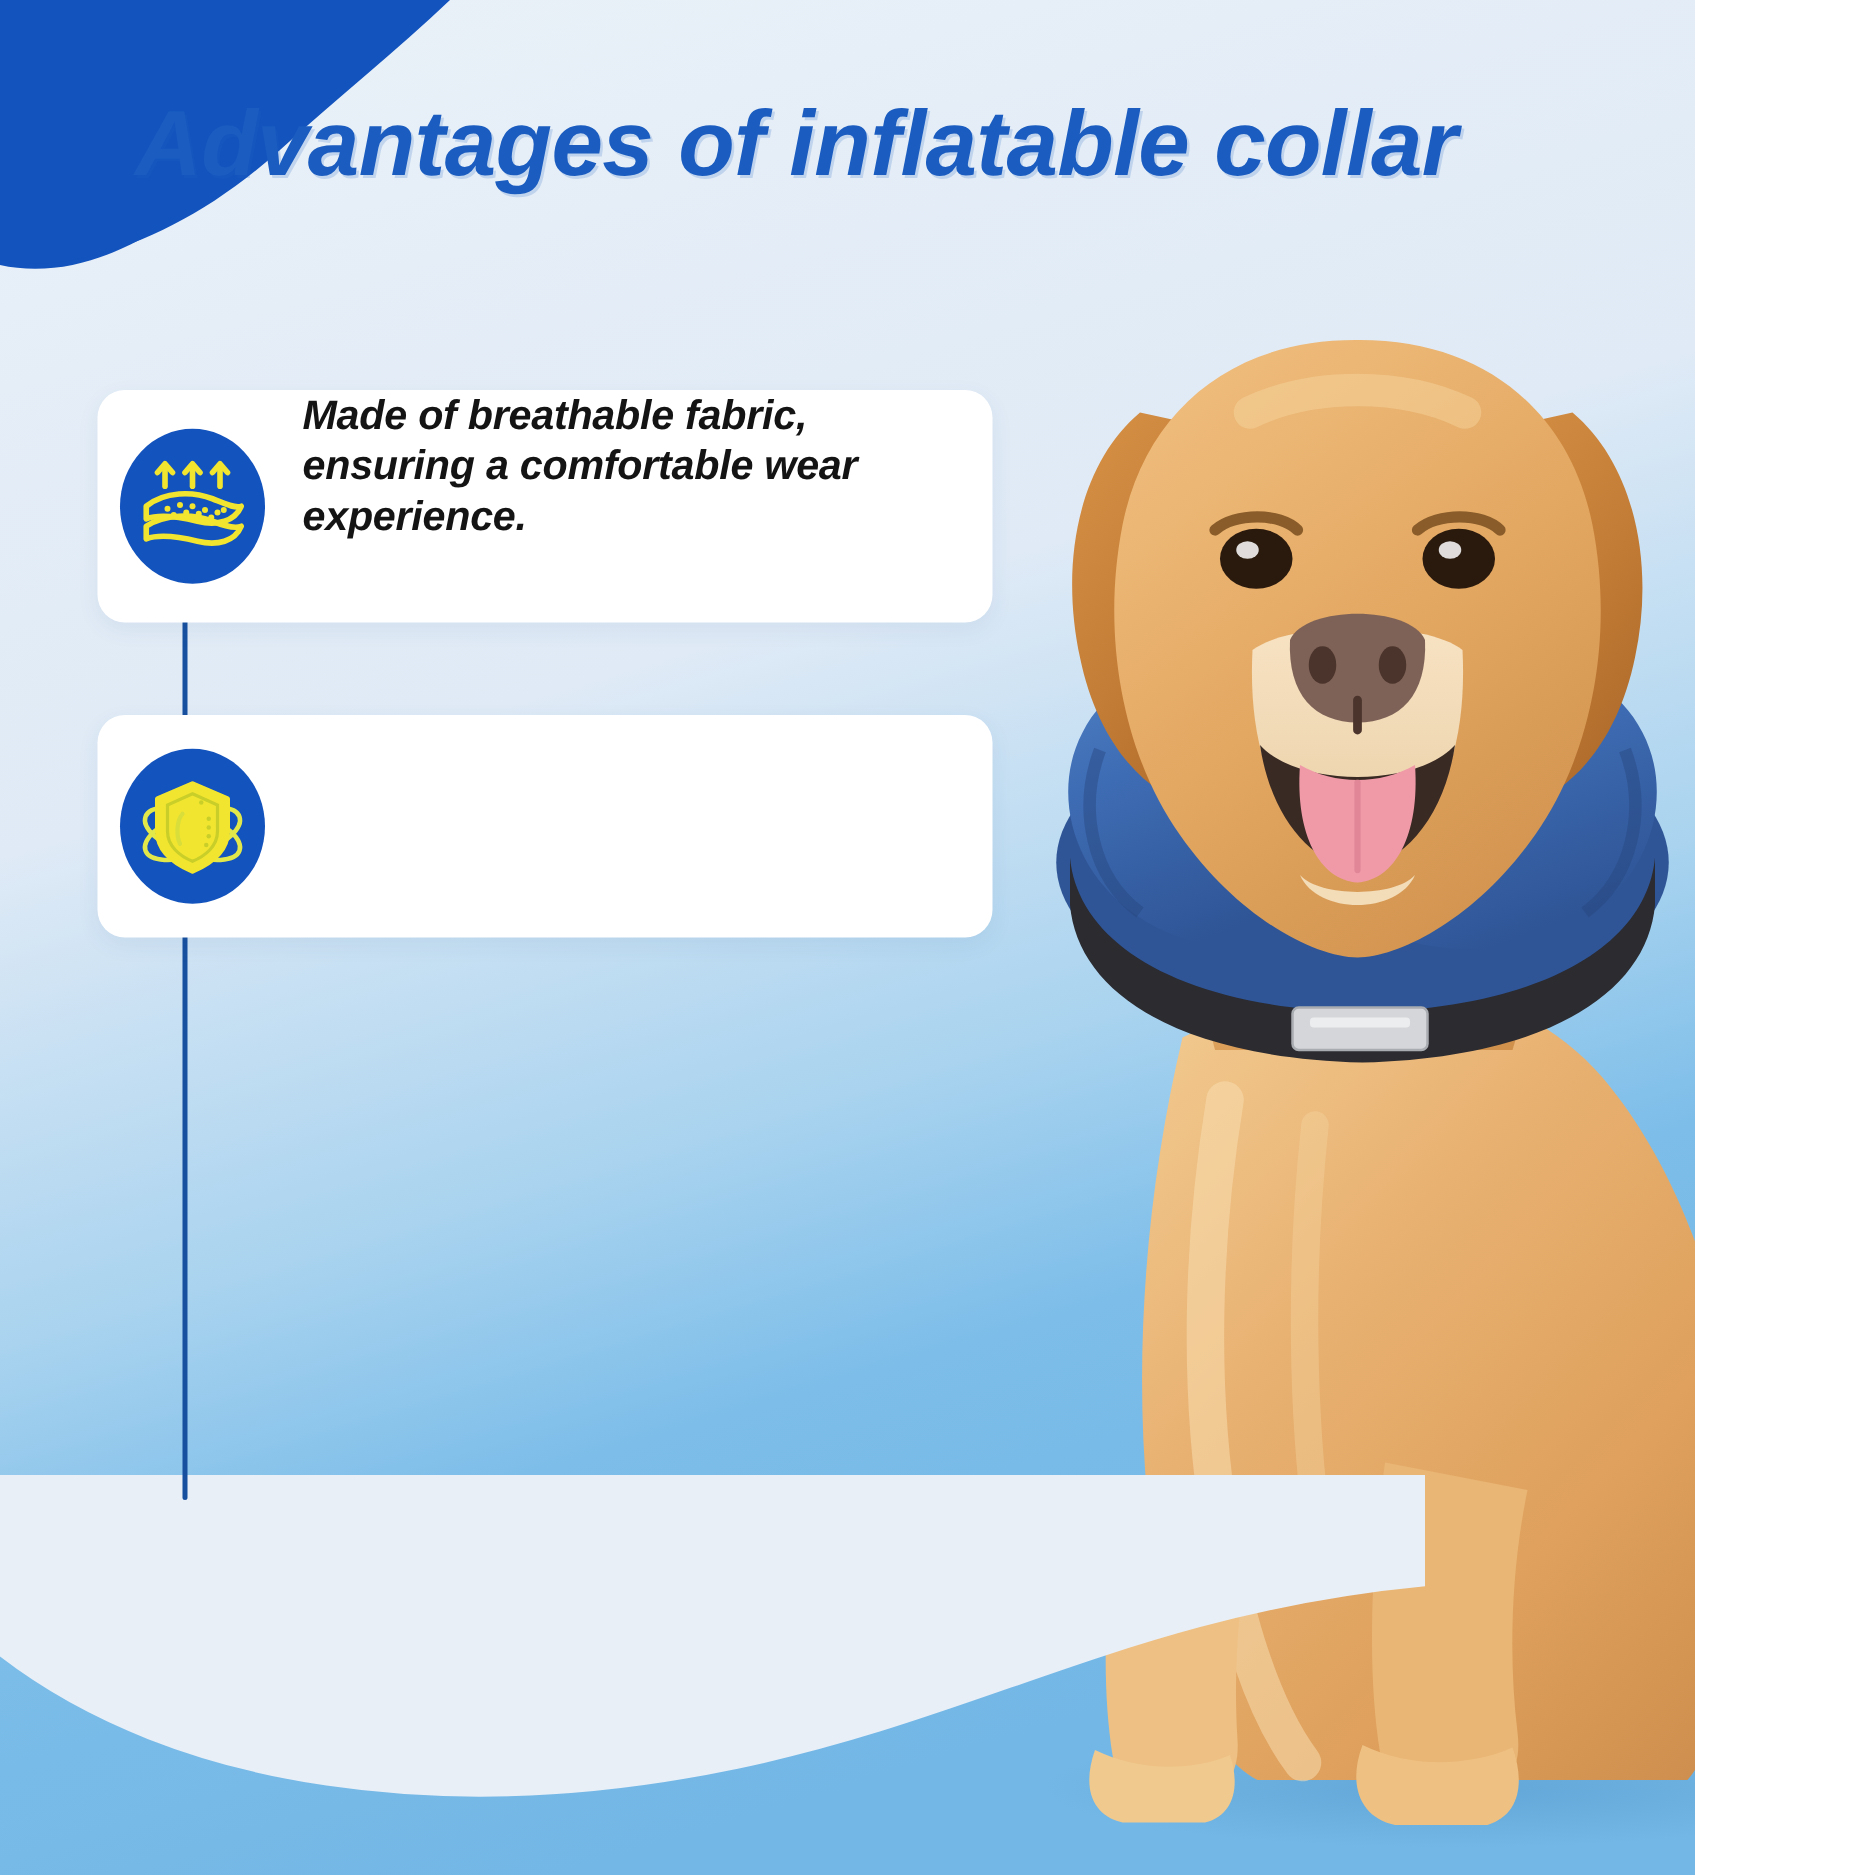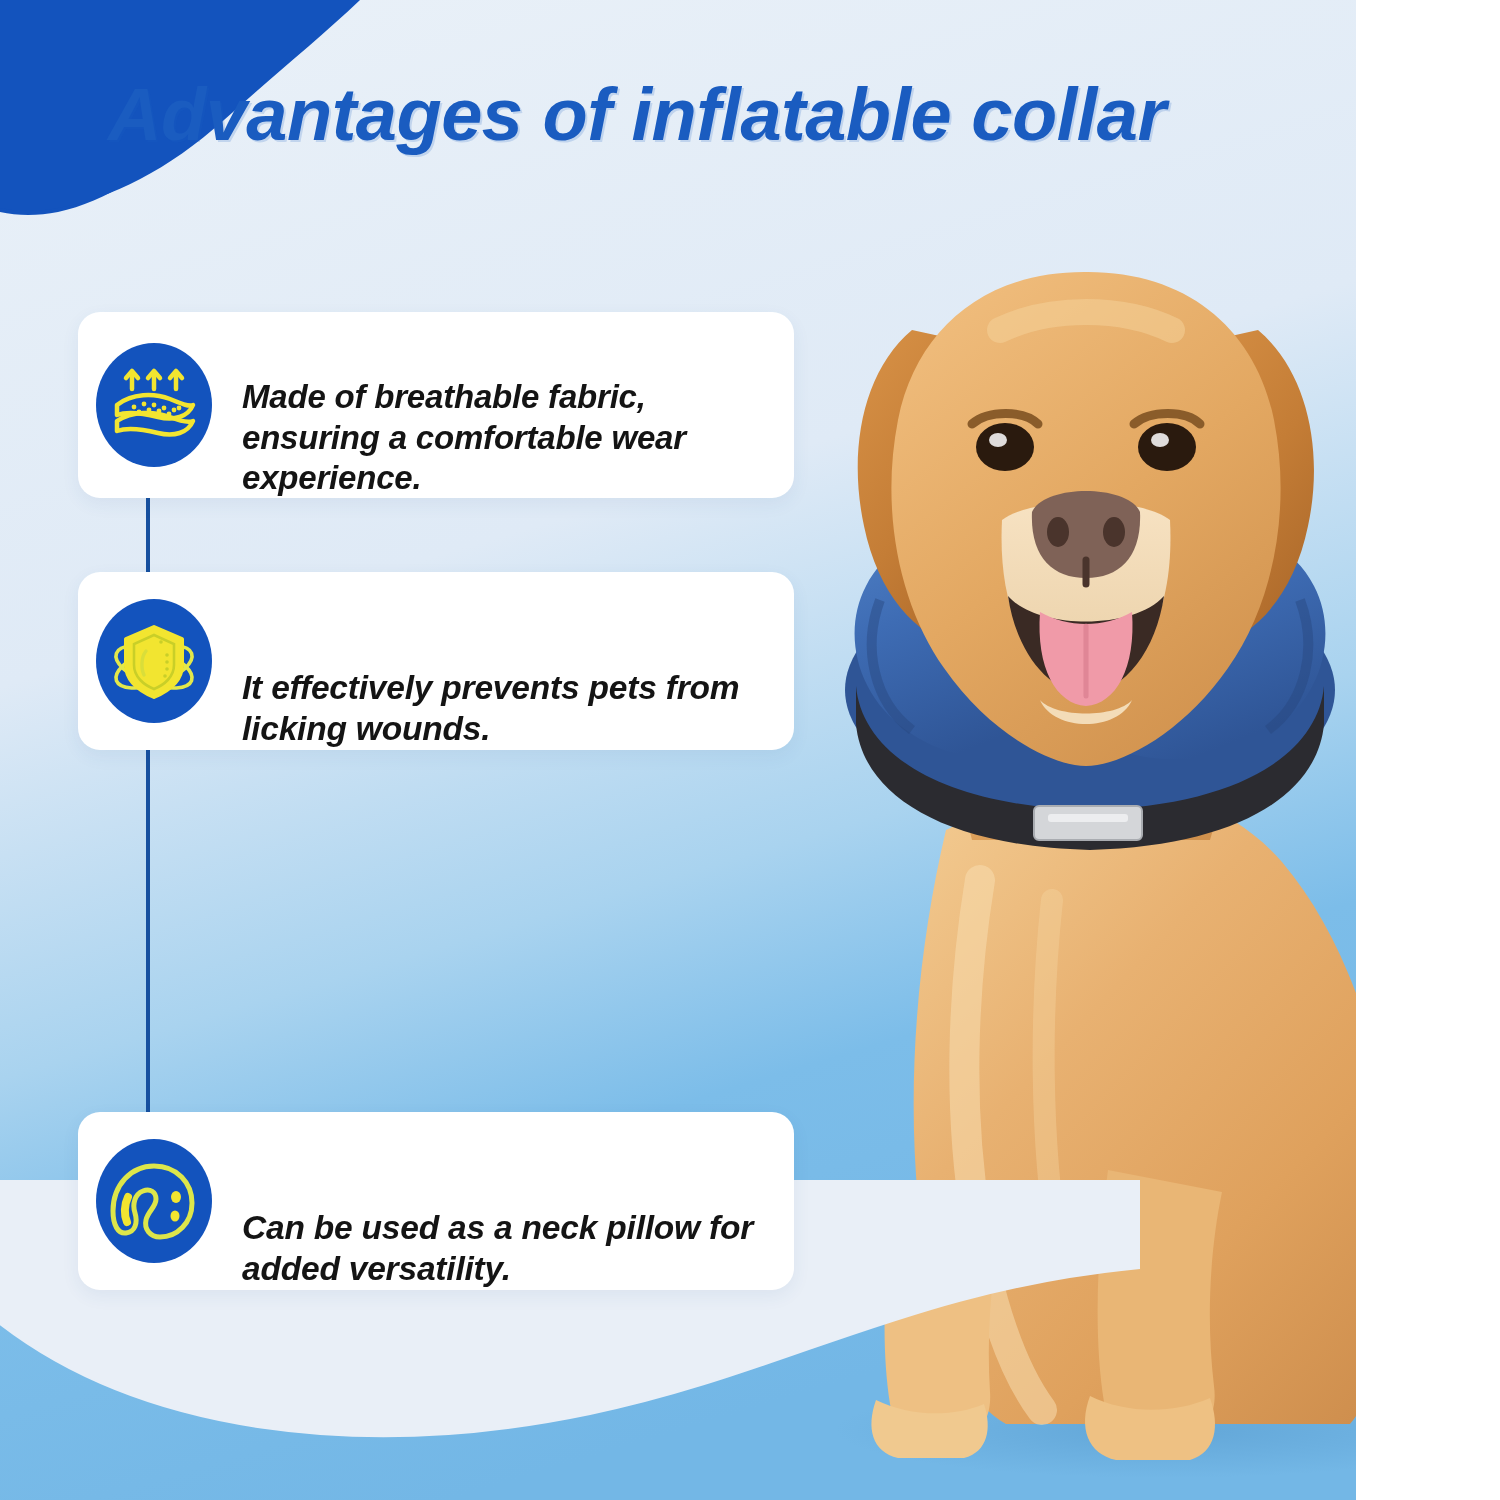"Made of breathable fabric, ensuring" .card { align-items: flex-end -> flex-start }
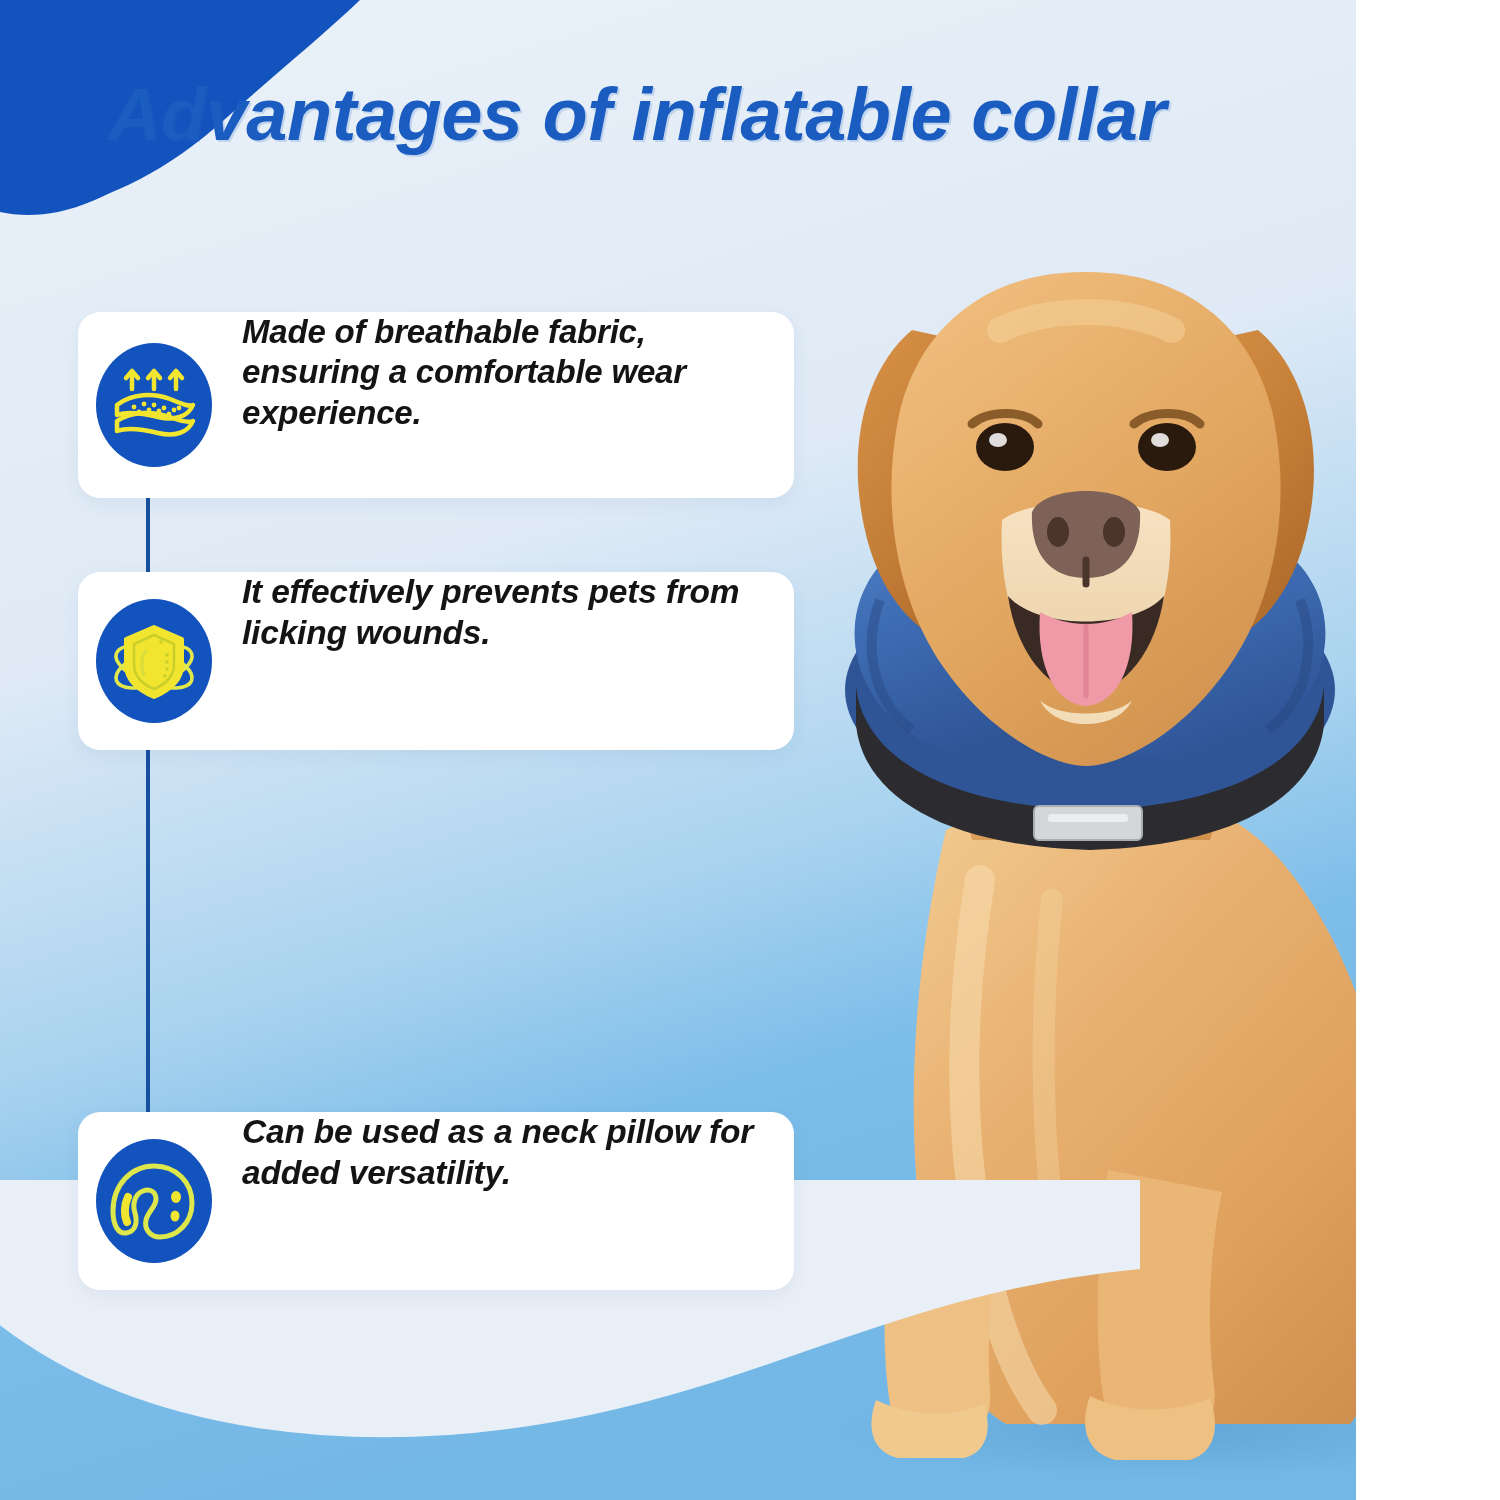"It effectively prevents pets from" div.card-text { html: <div>It effectively prevents pets from licking wounds.</div> -> none }
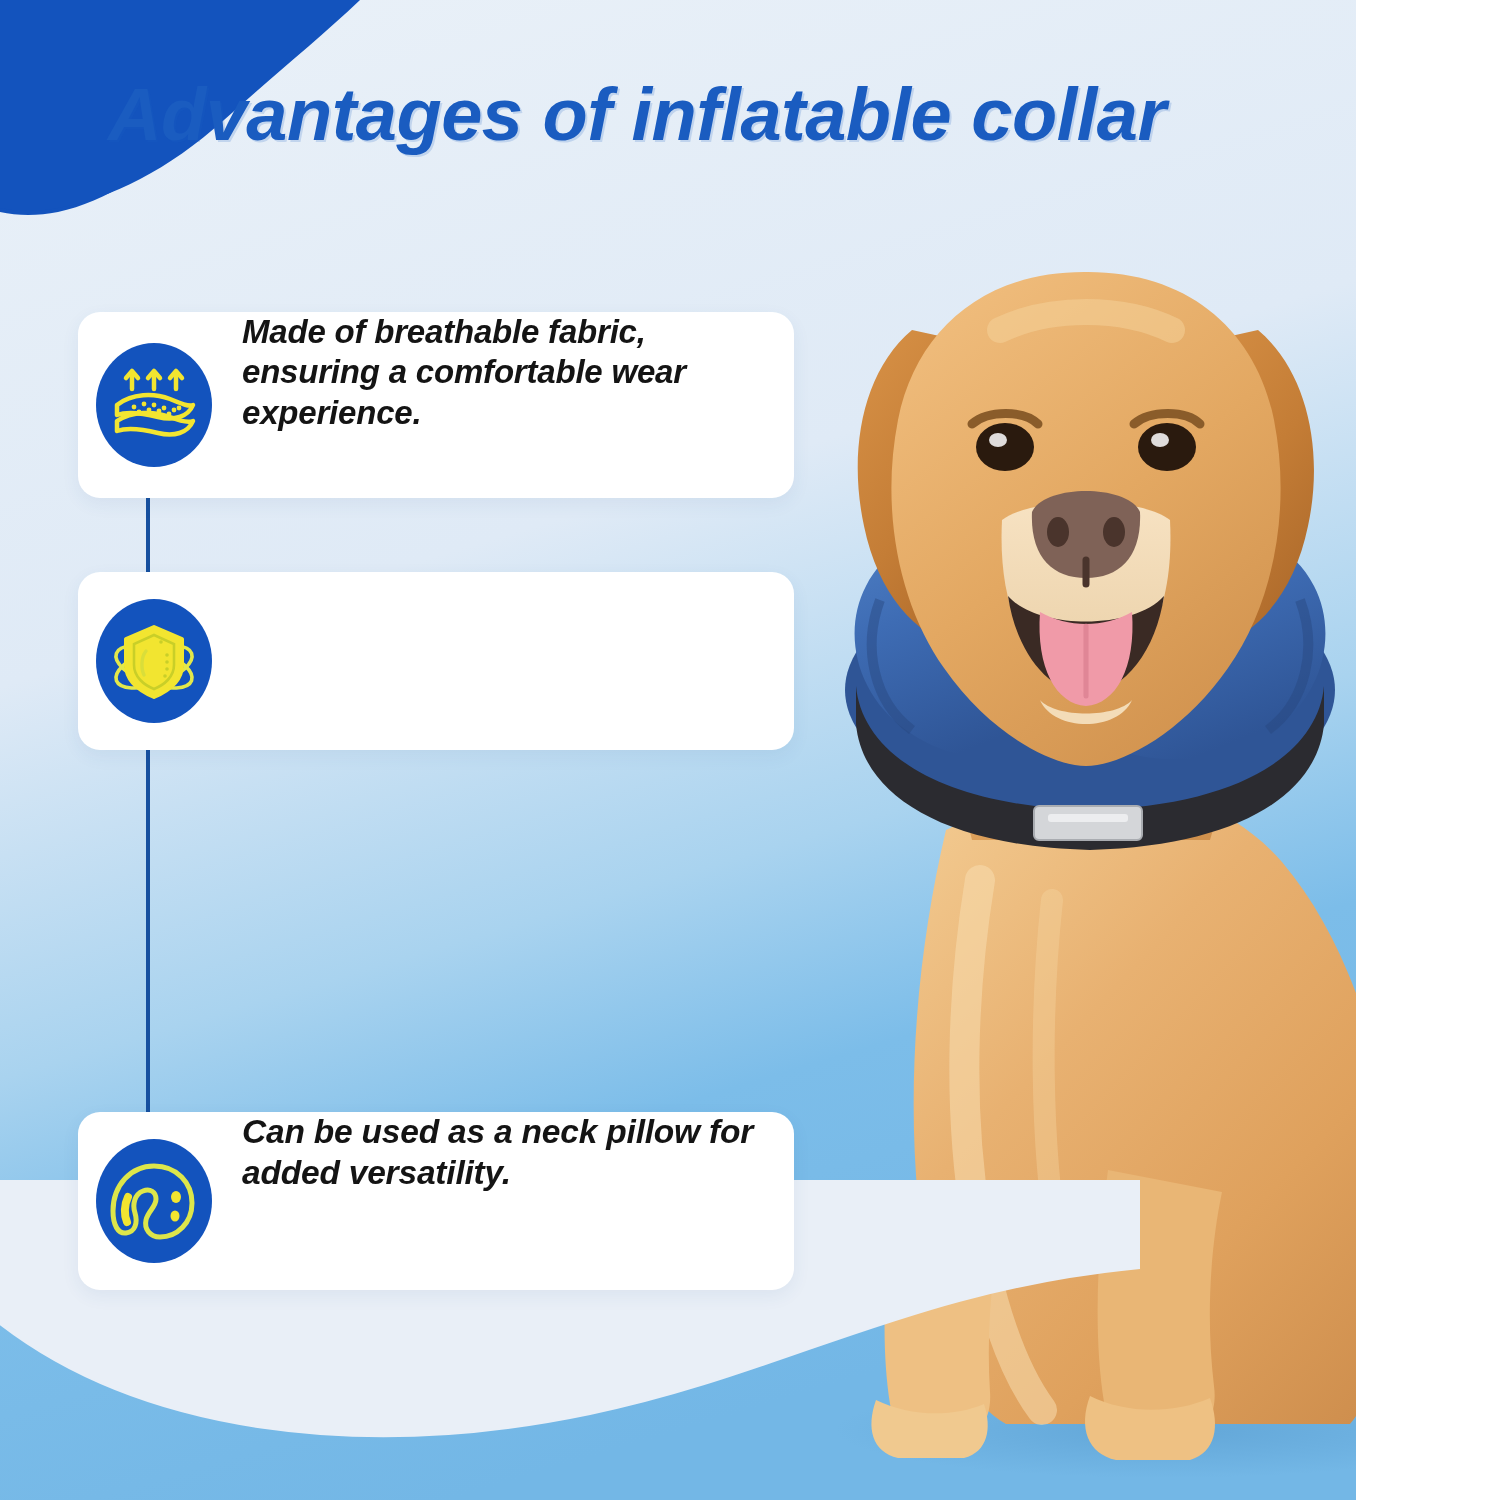"Can be used as a" div.card { html: <div> <div> <svg> <path></path> <path></path> <ellipse></ellipse> <ellipse></ellipse> </svg> </div> <div>Can be used as a neck pillow for added versatility.</div> </div> -> none }
